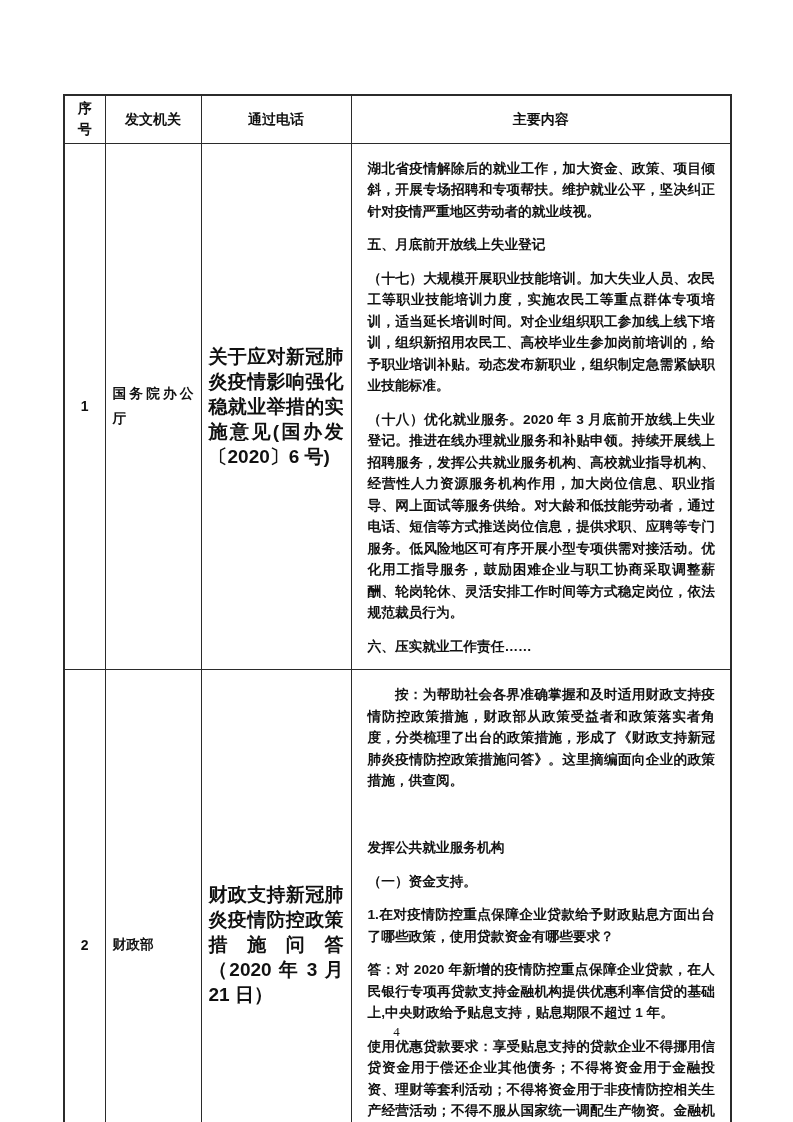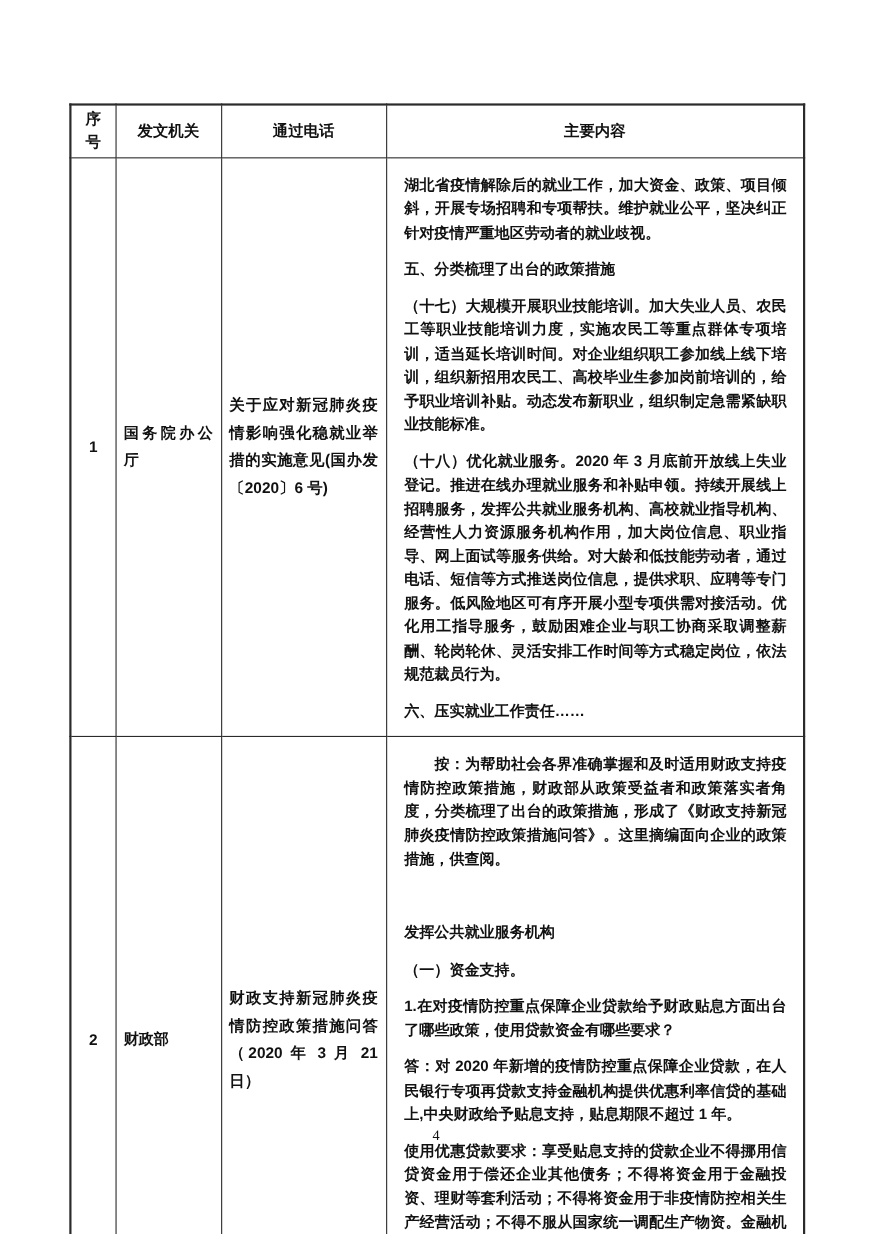"五、分类梳理了出台的政策措施" p.para { text: 分类梳理了出台的政策措施 -> 月底前开放线上失业登记 }
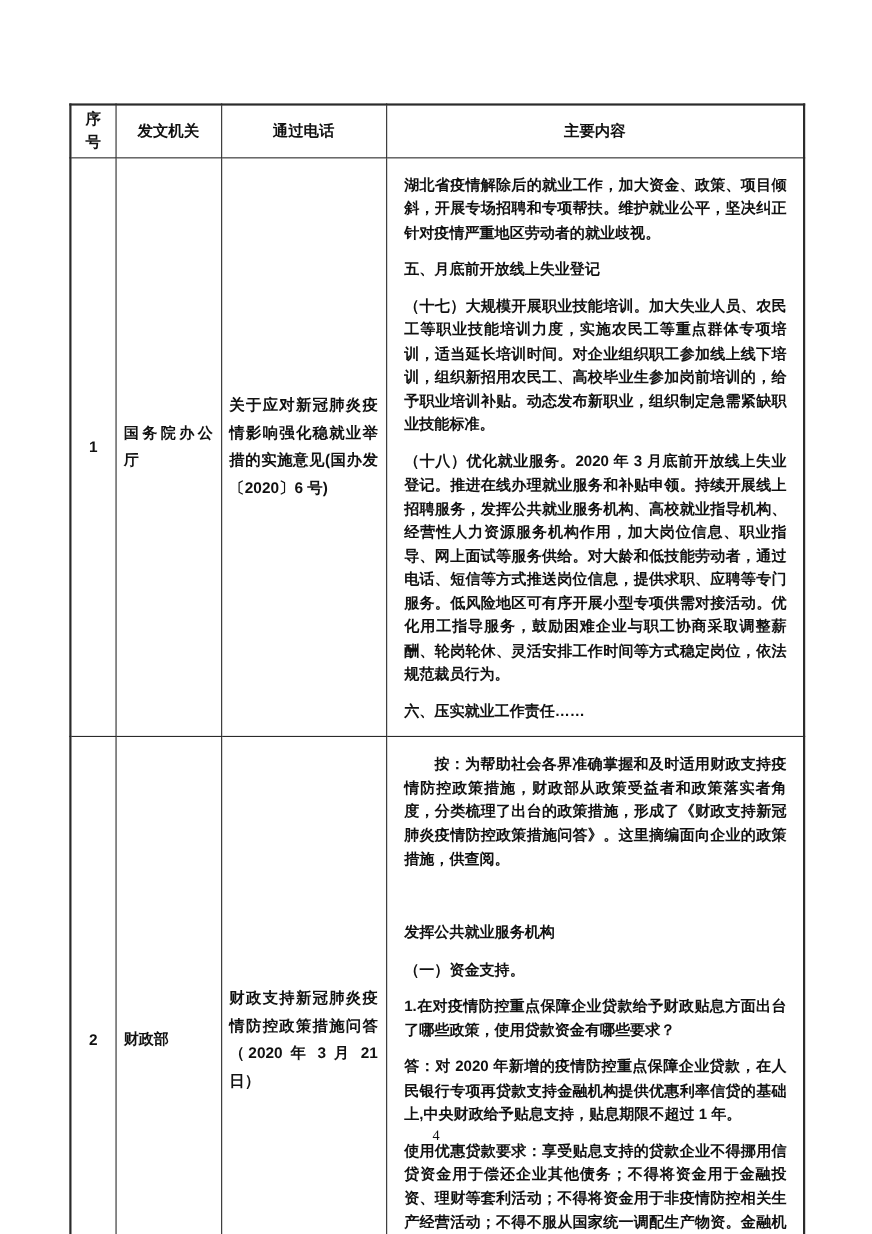"关于应对新冠肺炎疫情影响强化稳就业举措的实施意见(国办发〔2020〕6 号)" td.cell-docname { font-size: 14px -> 19px }
